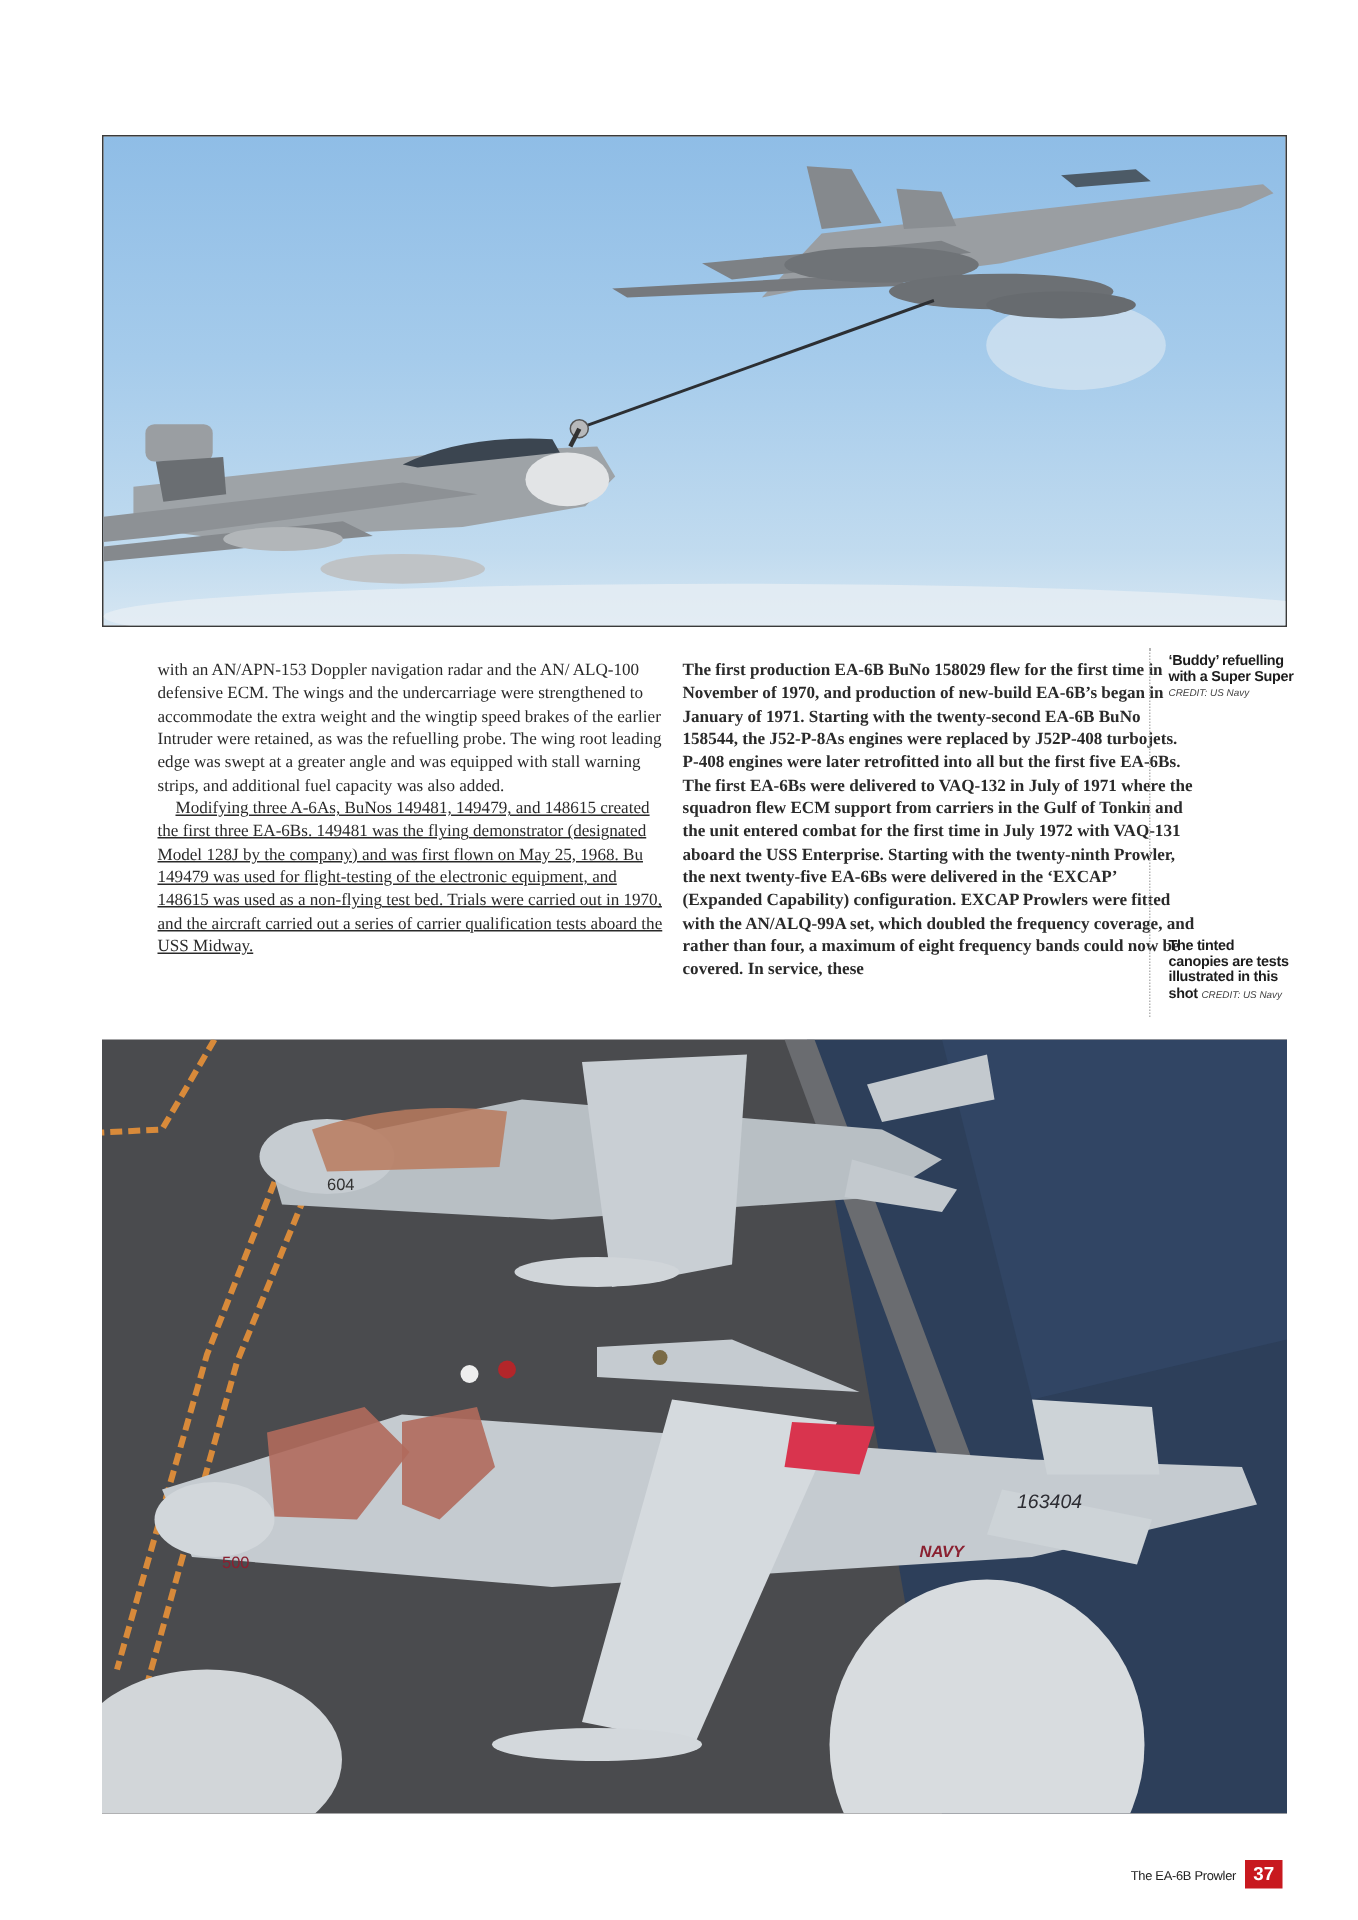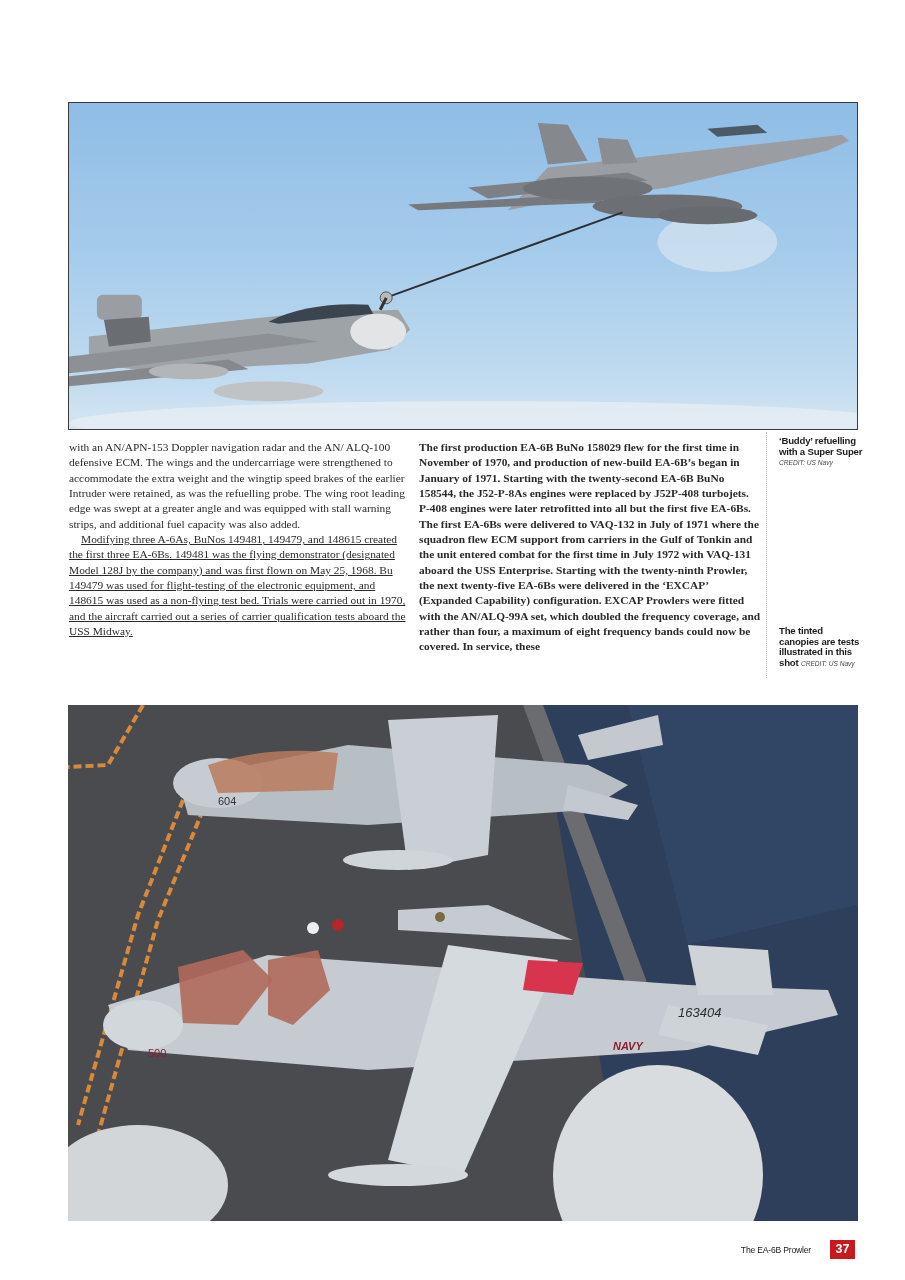"with an AN/APN-153 Doppler navigation" .body-col { margin-left: none -> 36px }
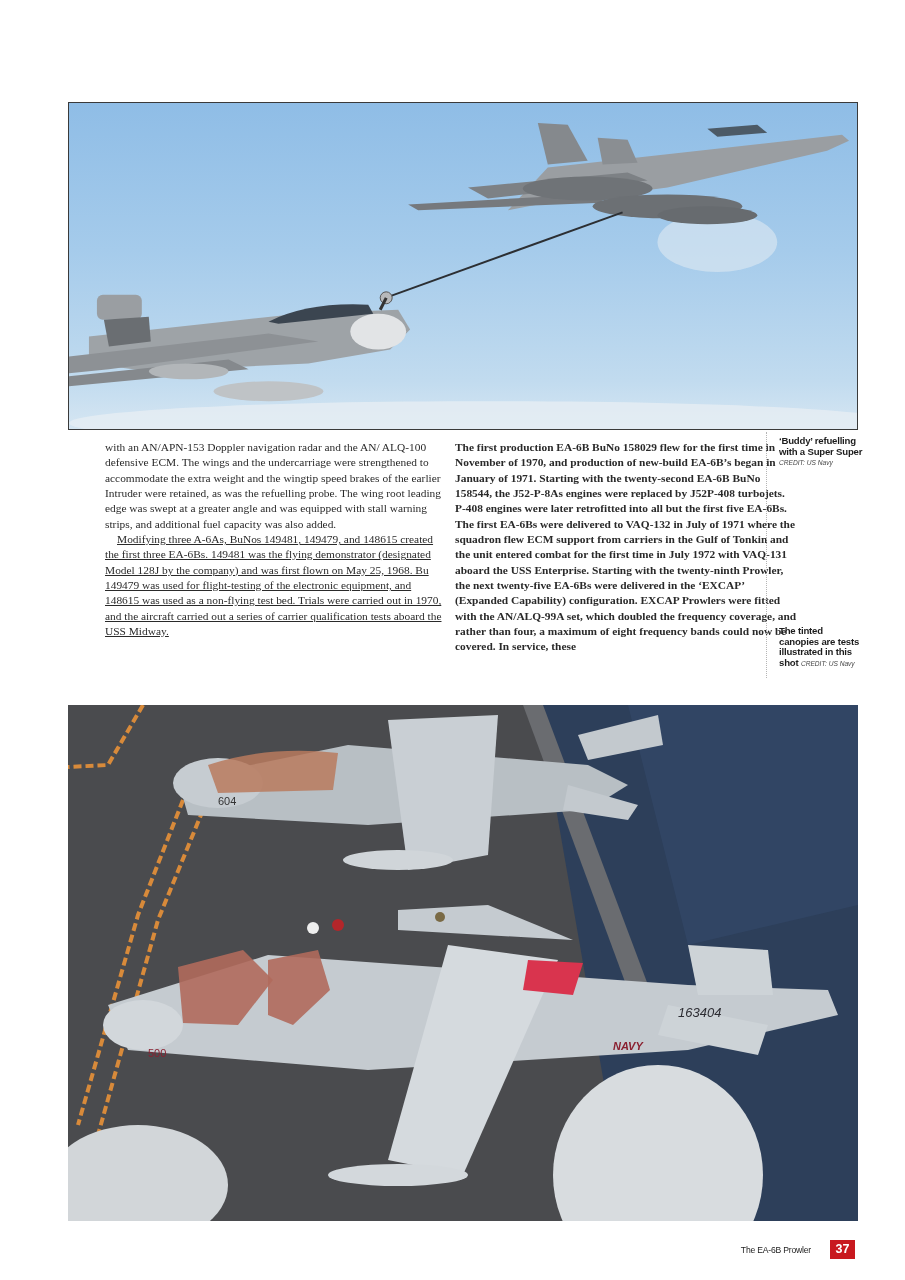"604" .photo { margin-top: 12px -> none }
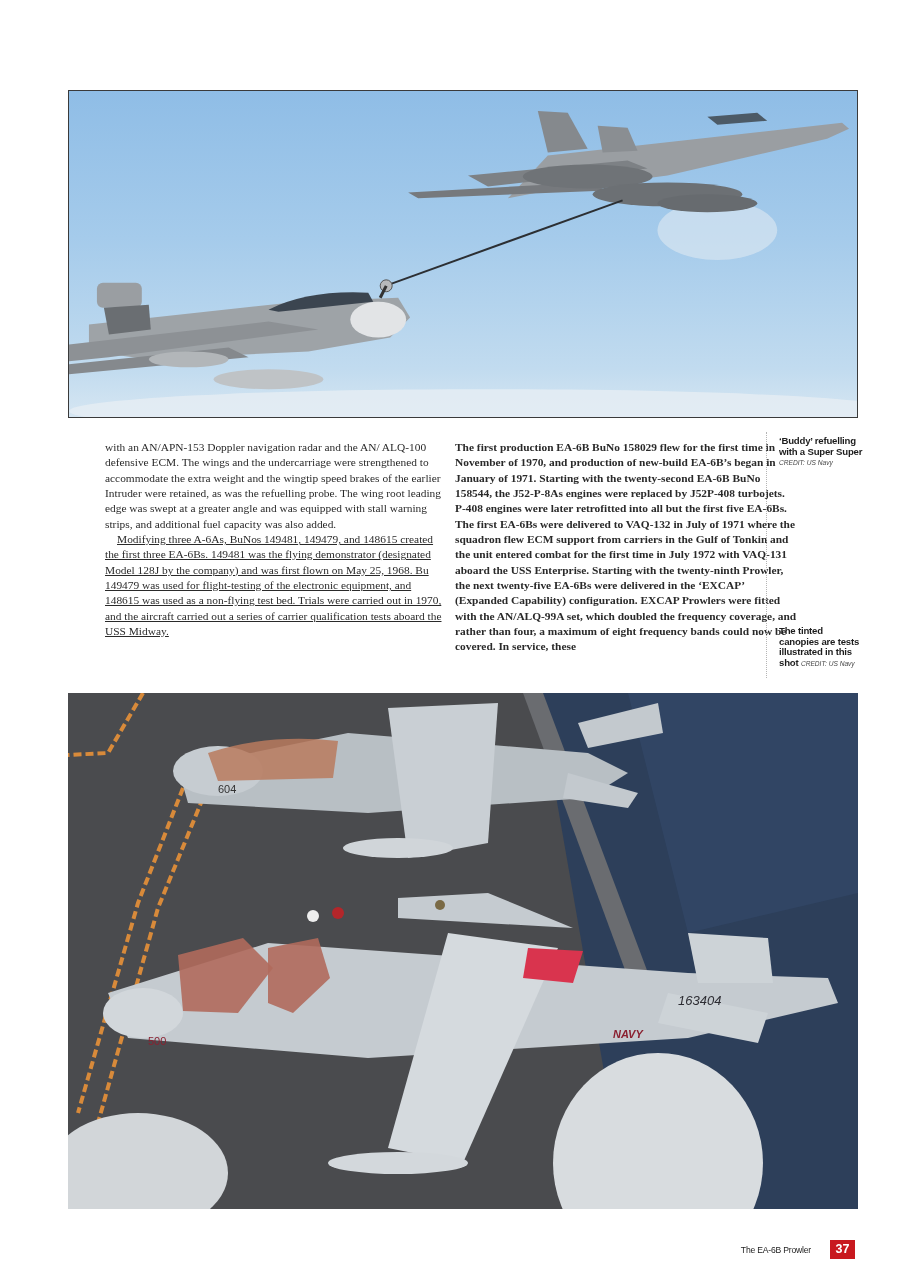"The EA-6B Prowler" .footer .title { margin-right: 19px -> 6px }
